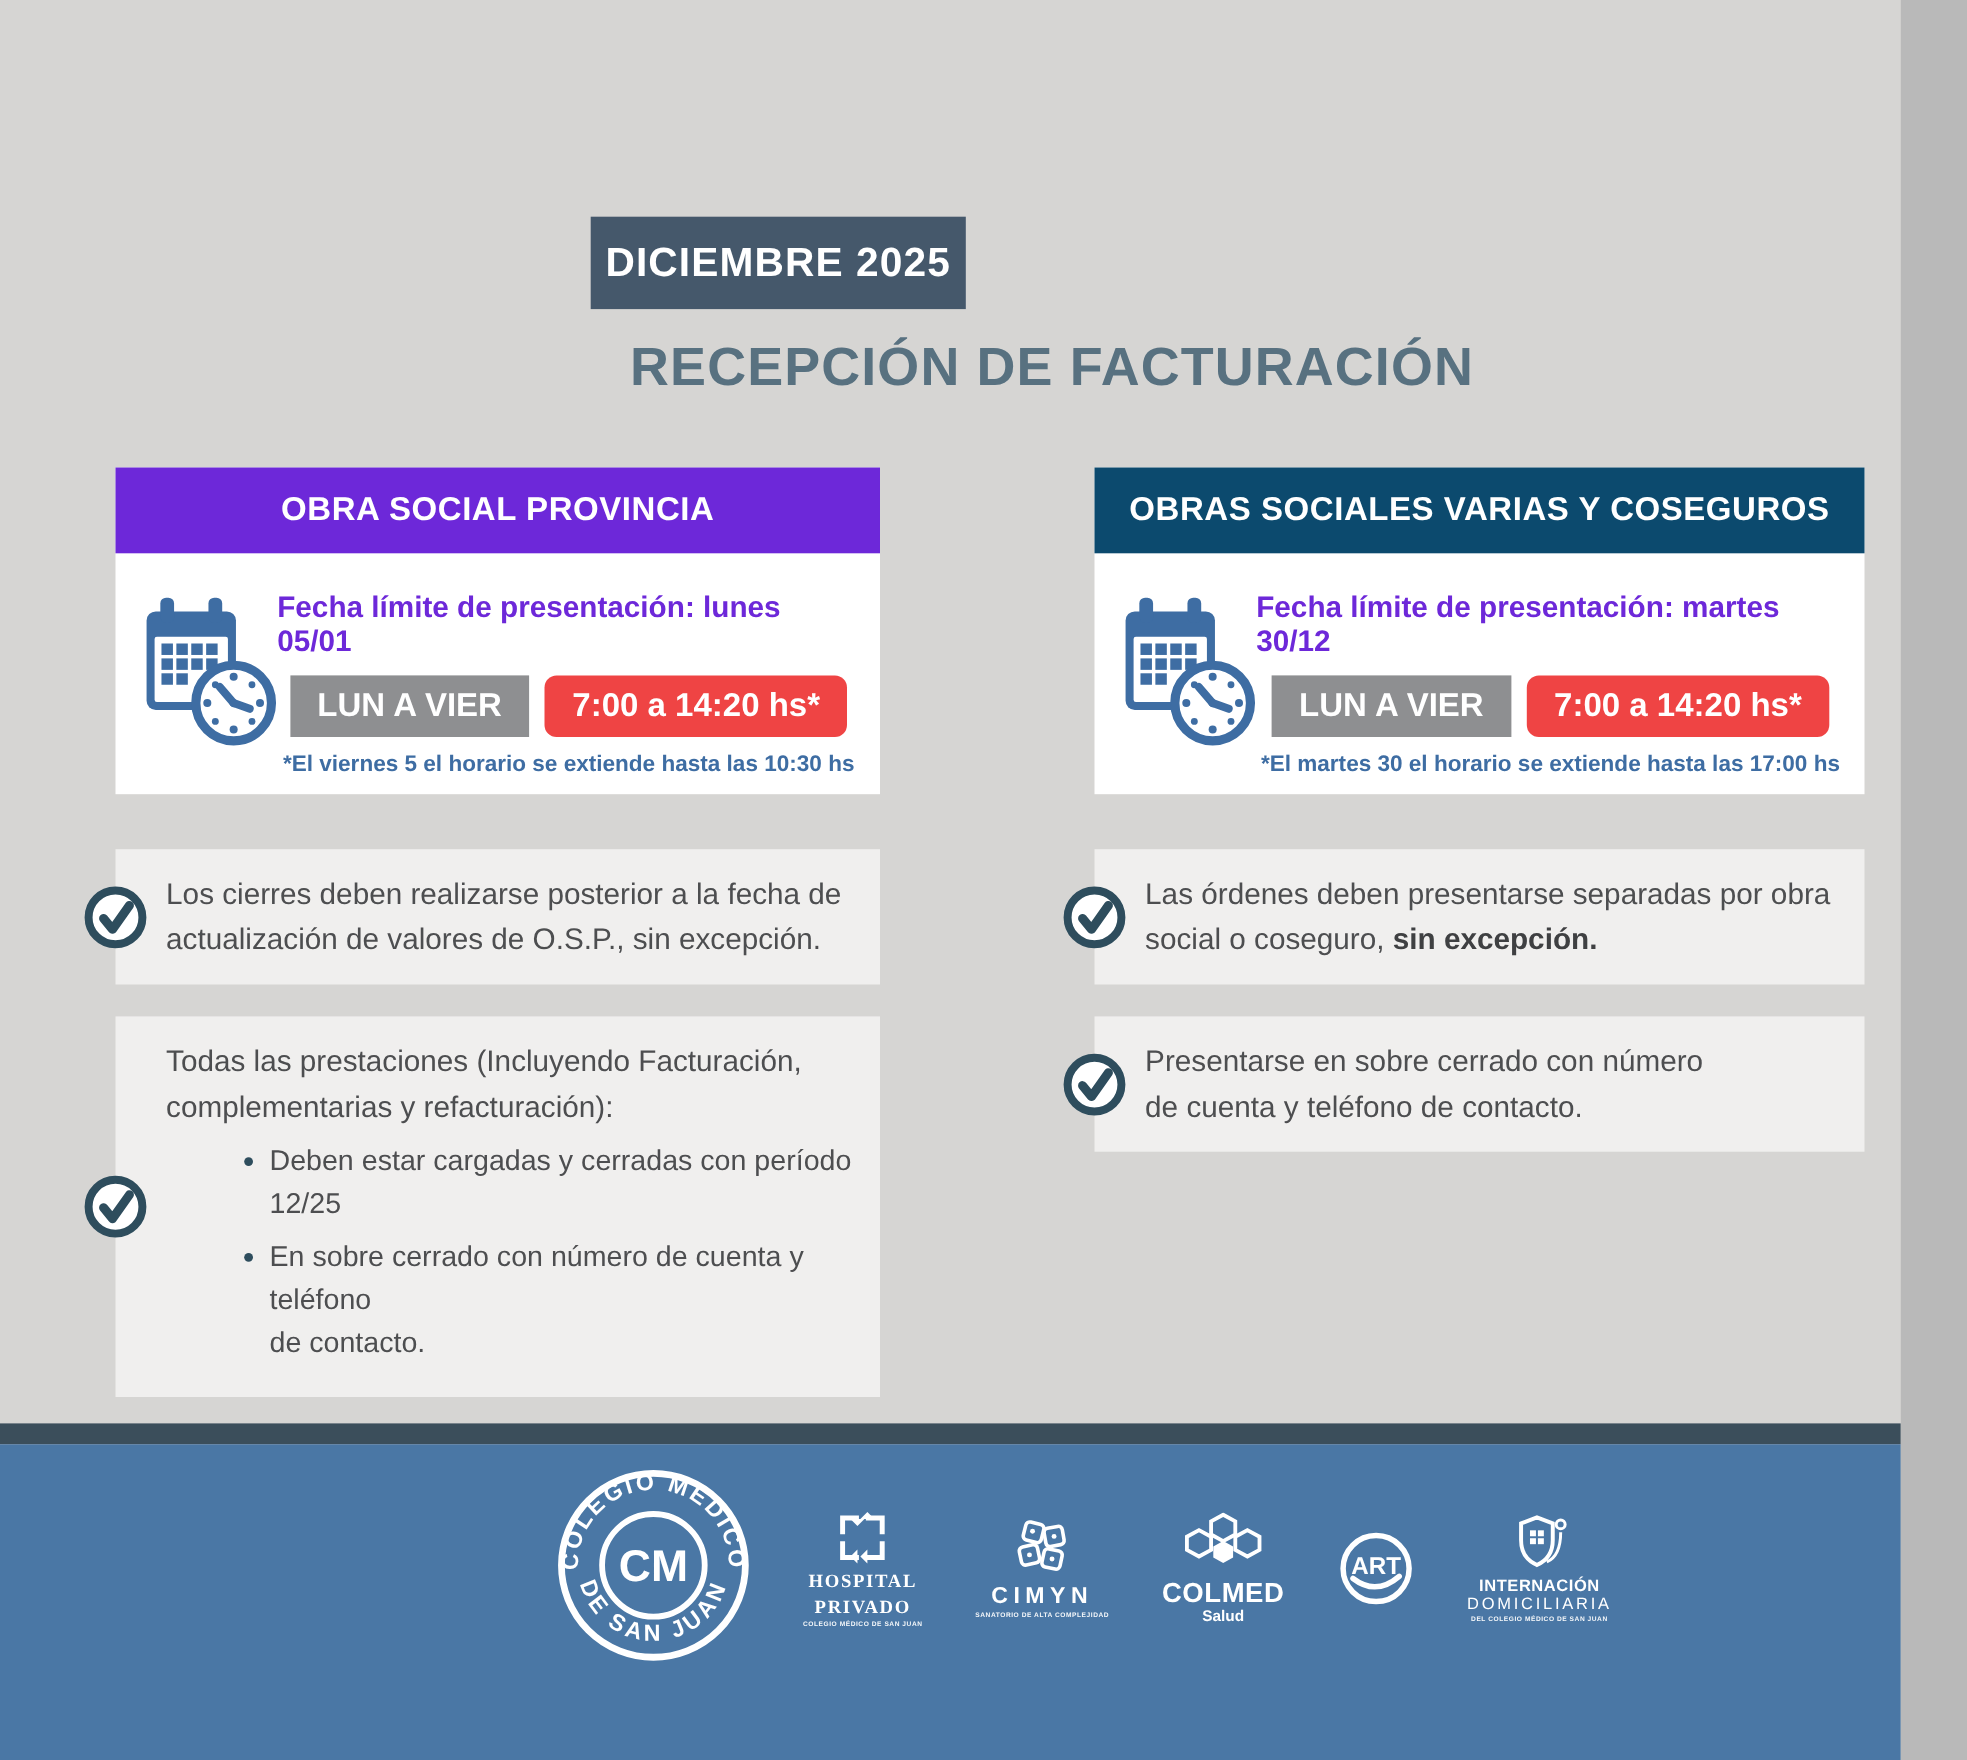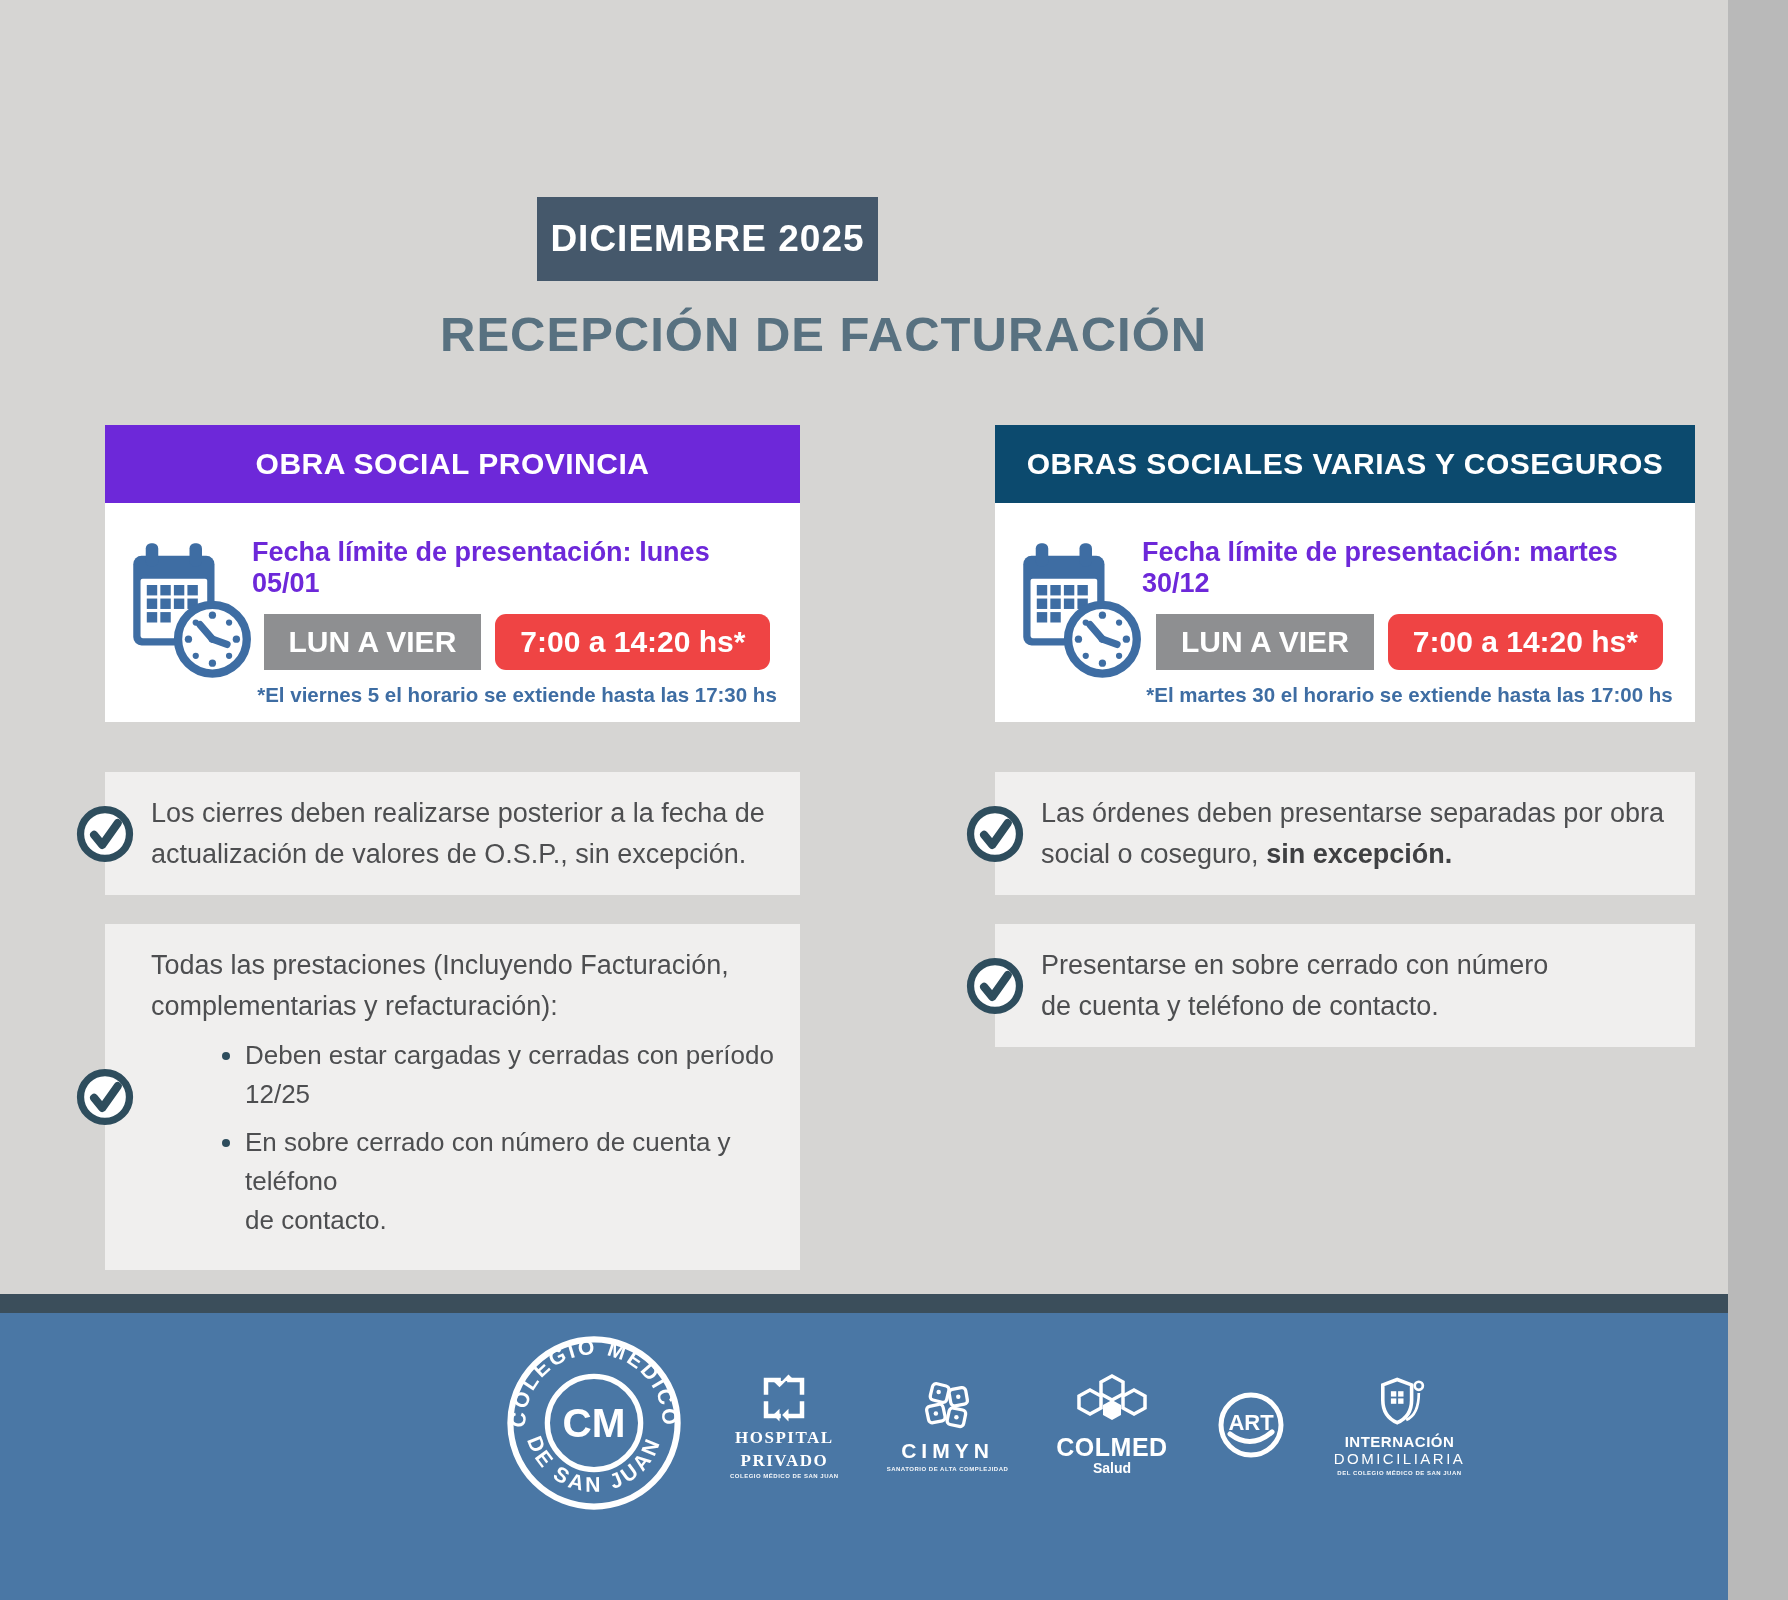"RECEPCIÓN DE FACTURACIÓN" .page-title { text-align: left -> right }
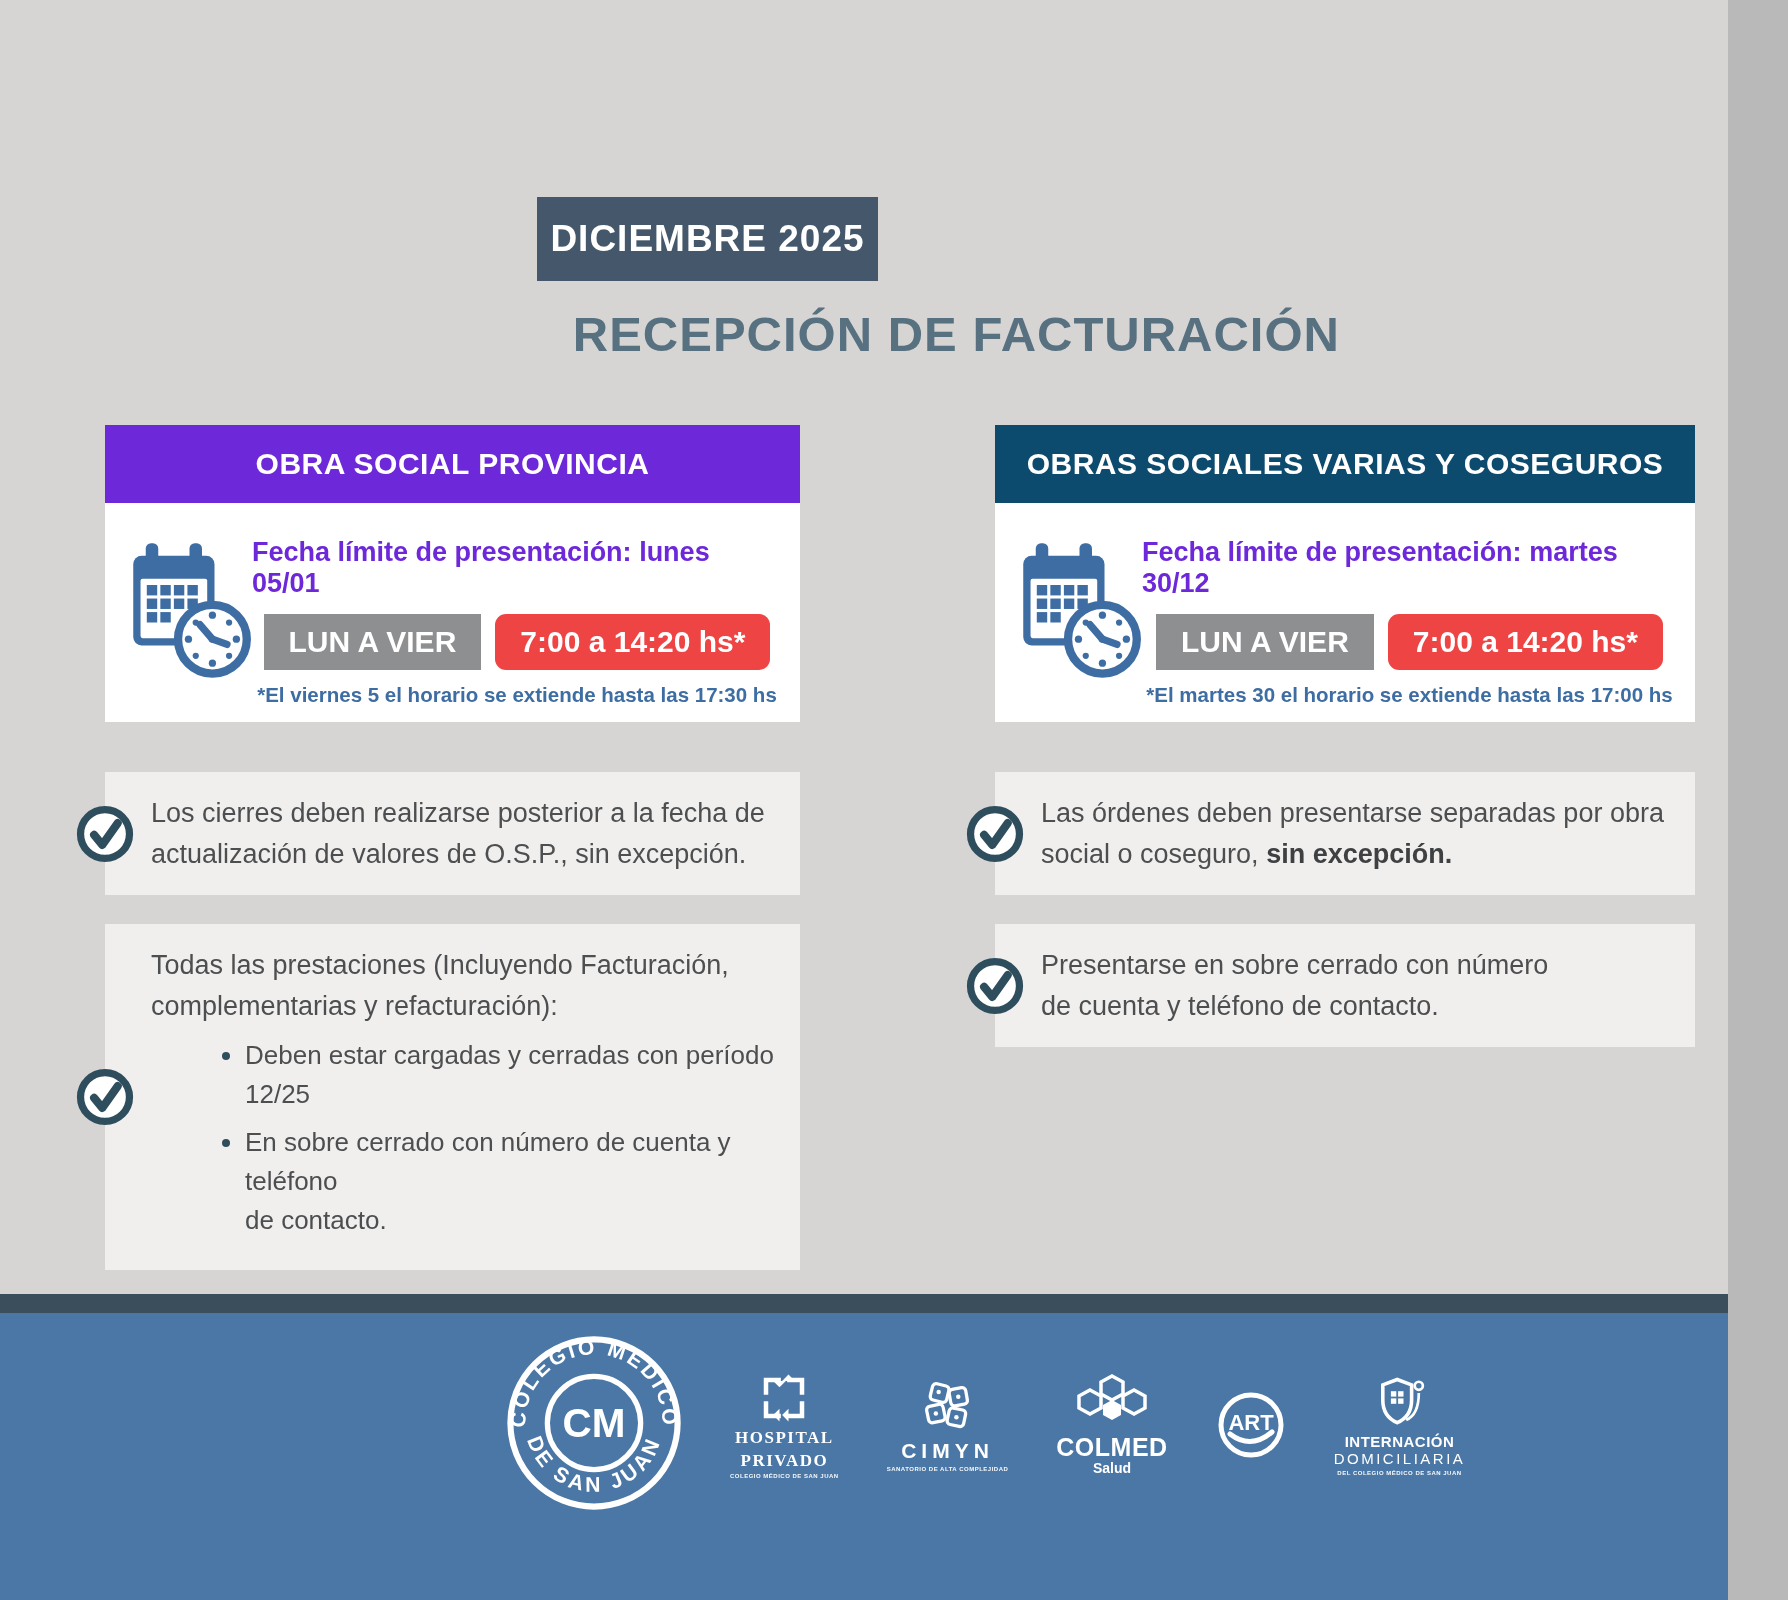"*El viernes 5 el horario" p.note { text: 17:30 -> 10:30 }
